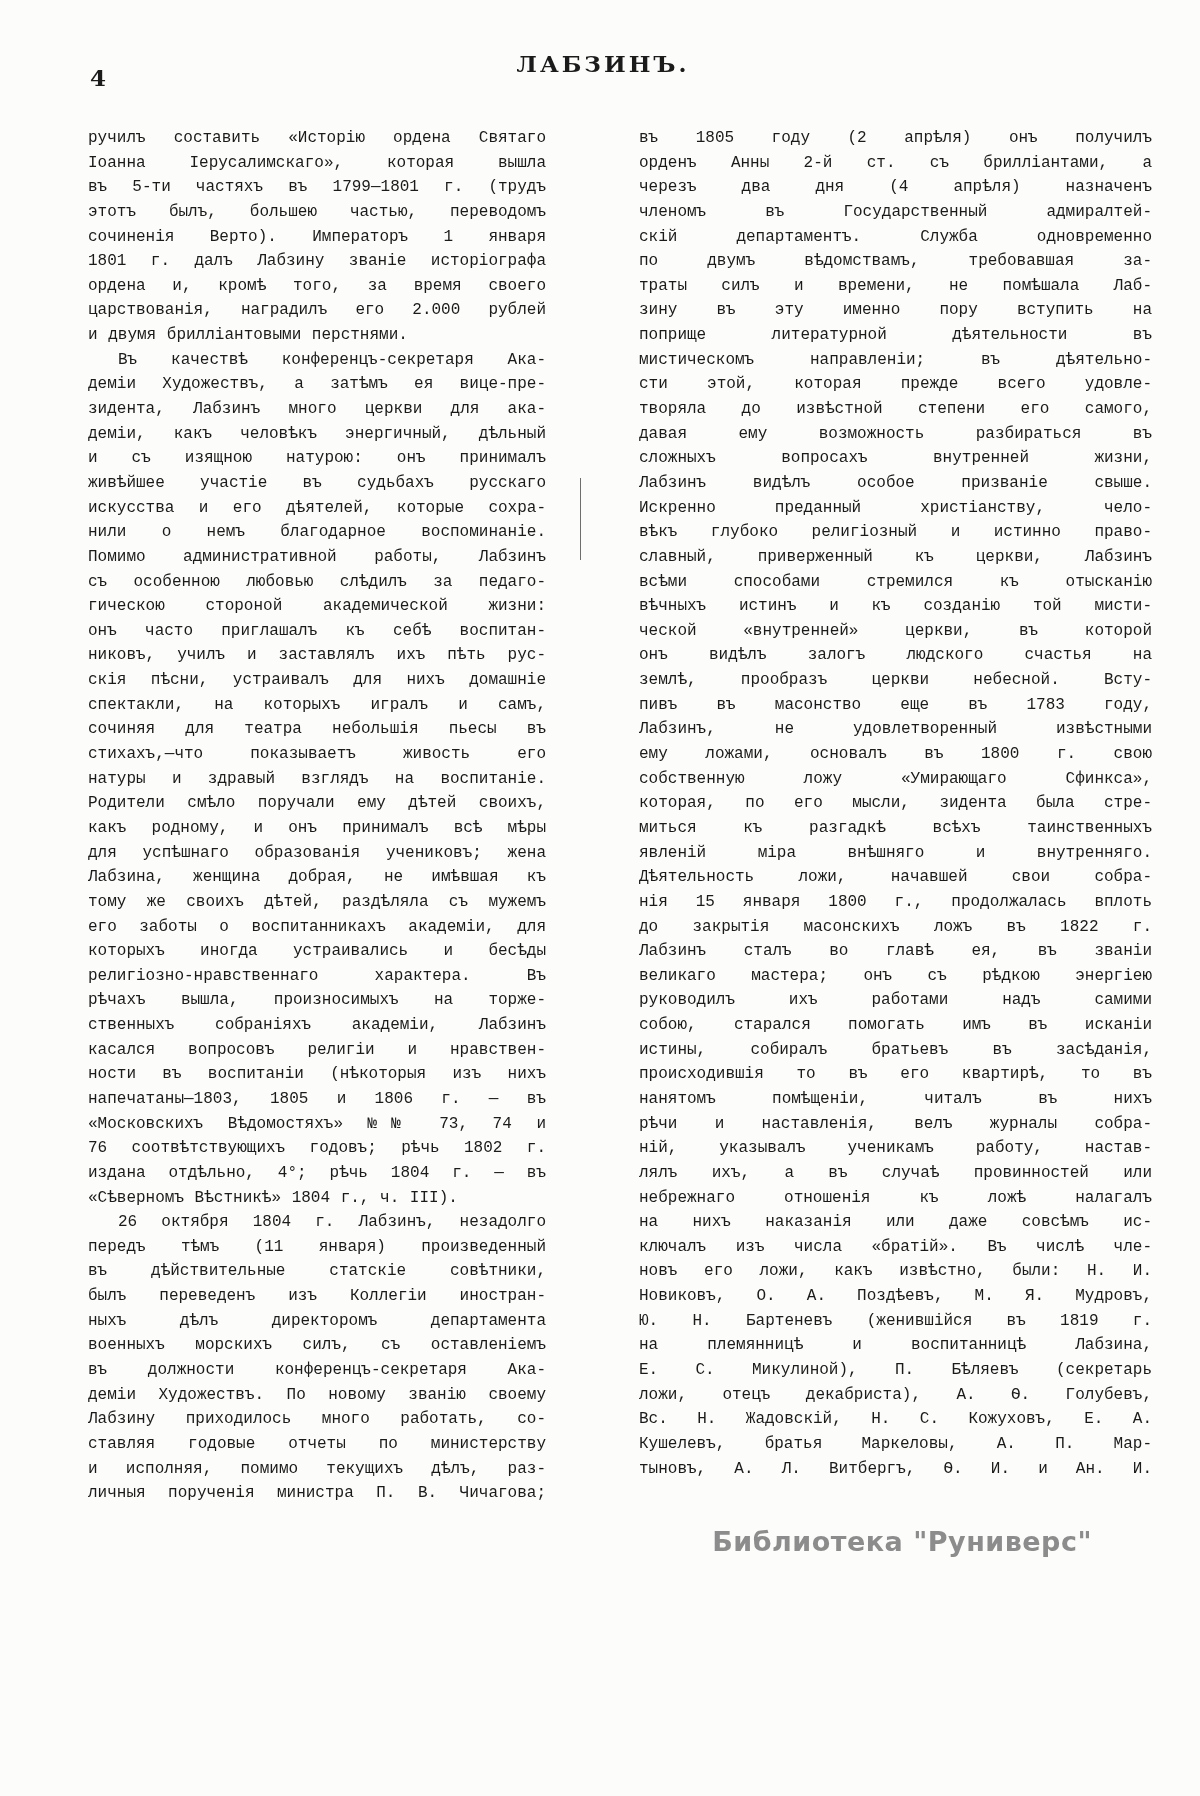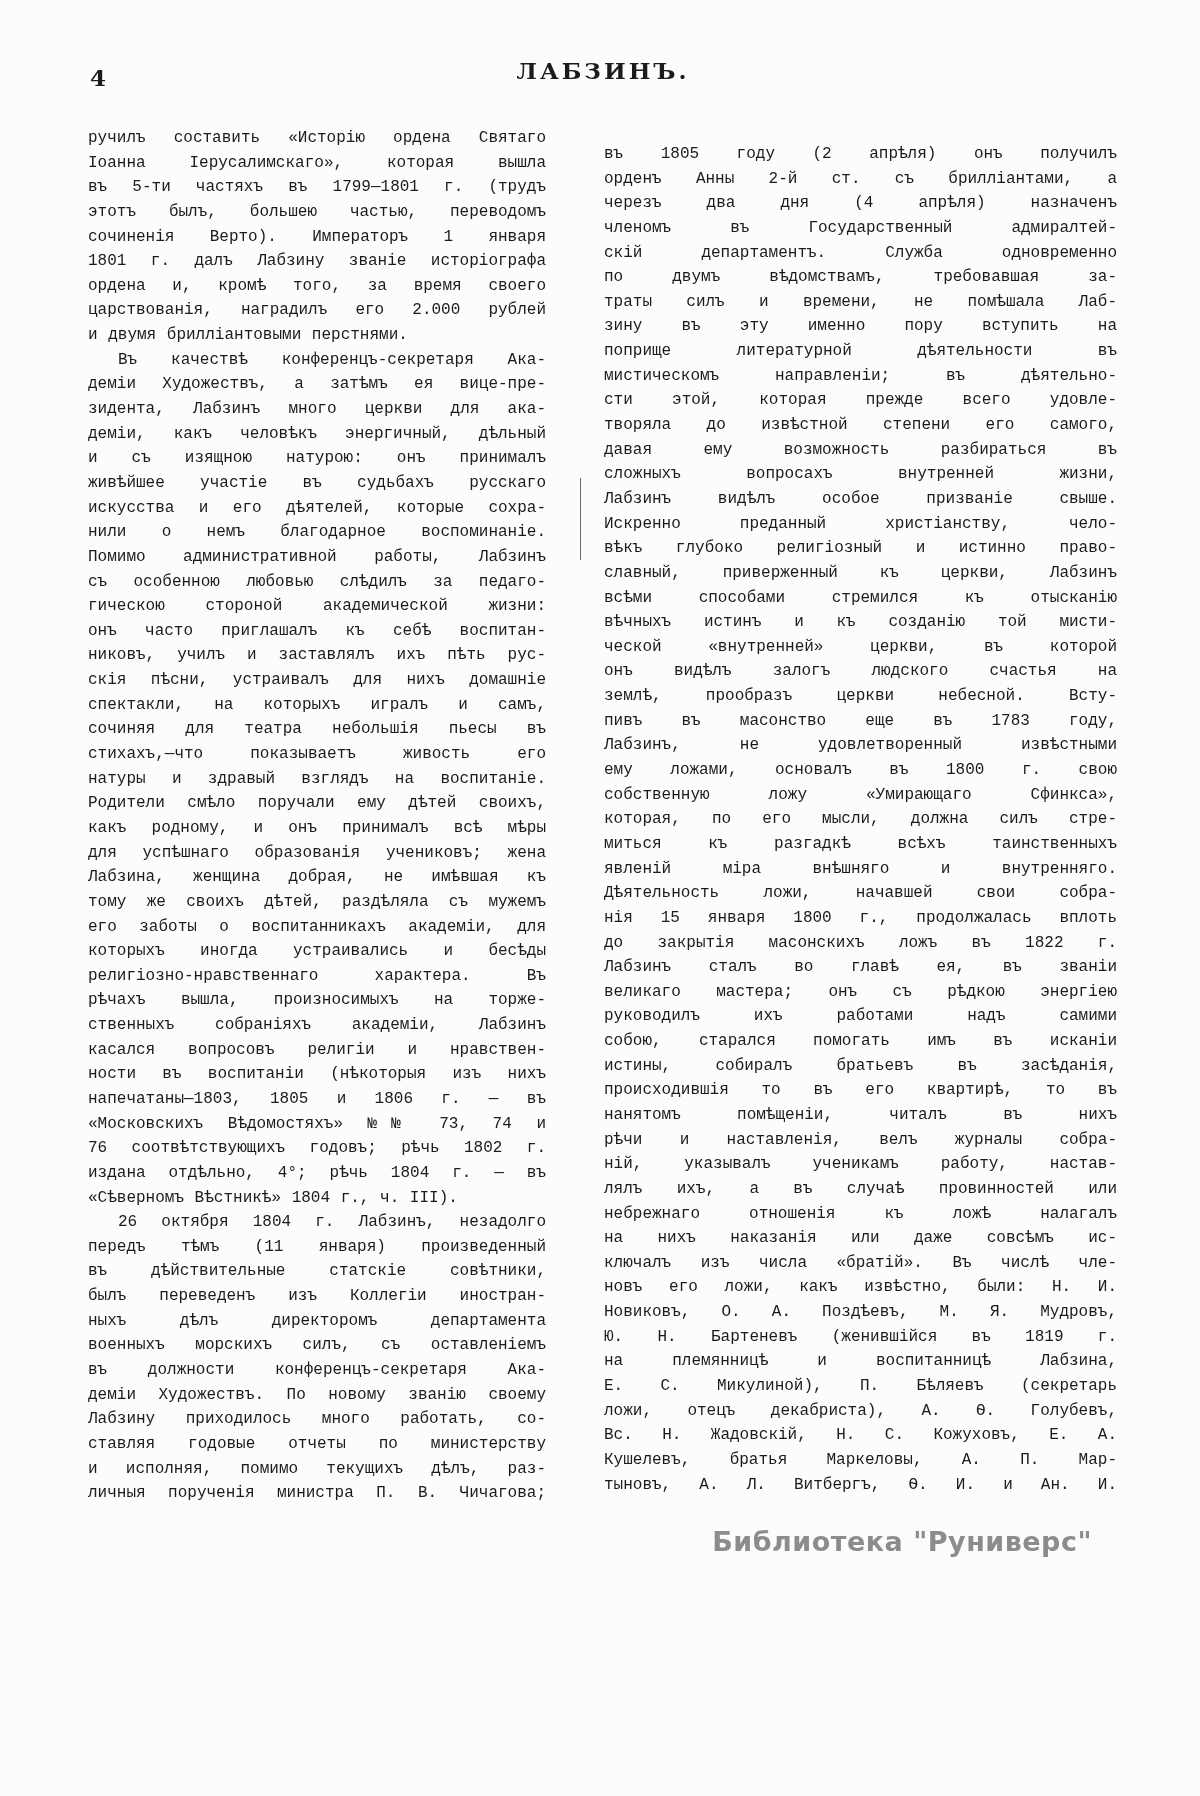"ЛАБЗИНЪ." .header-title { top: 57px -> 50px }
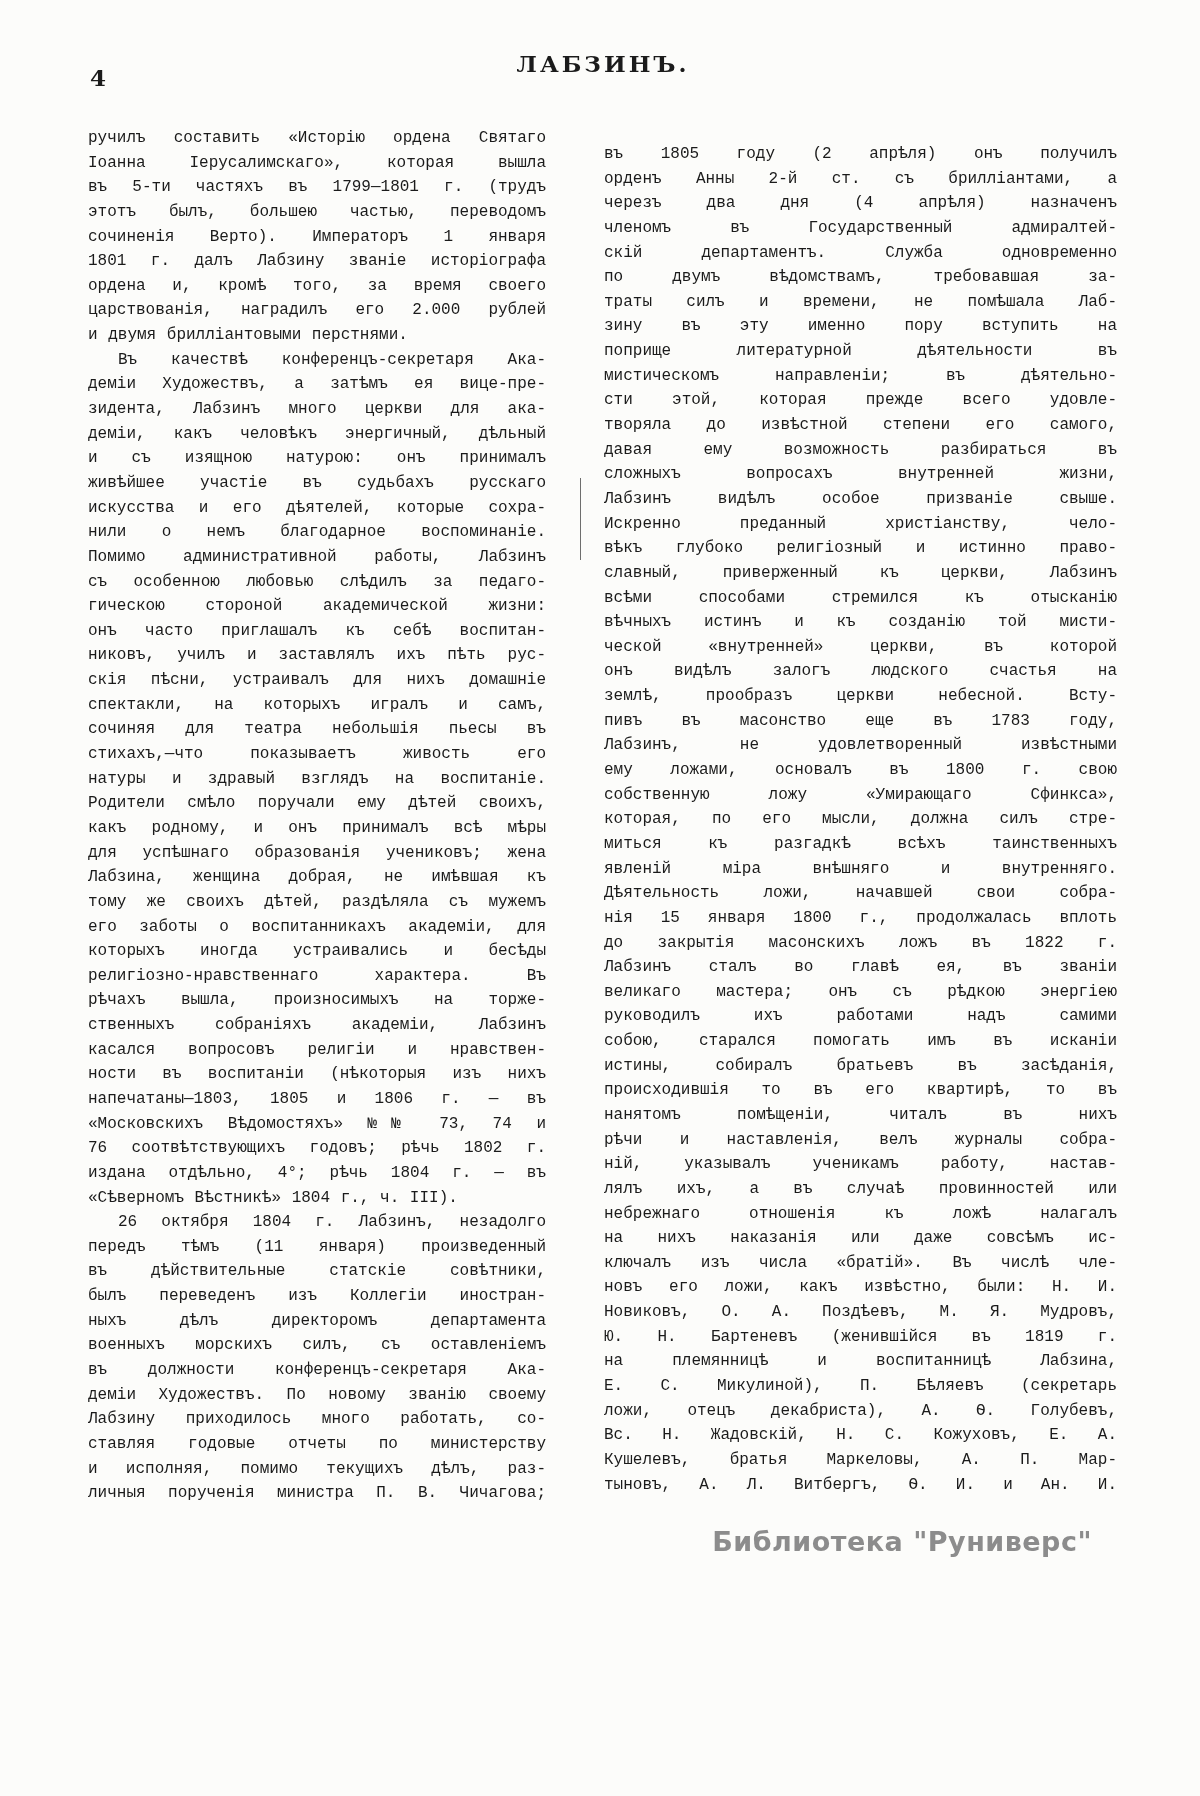"въ 1805 году (2 апрѣля)" .col-right { left: 604px -> 639px; margin-top: 16px -> none }
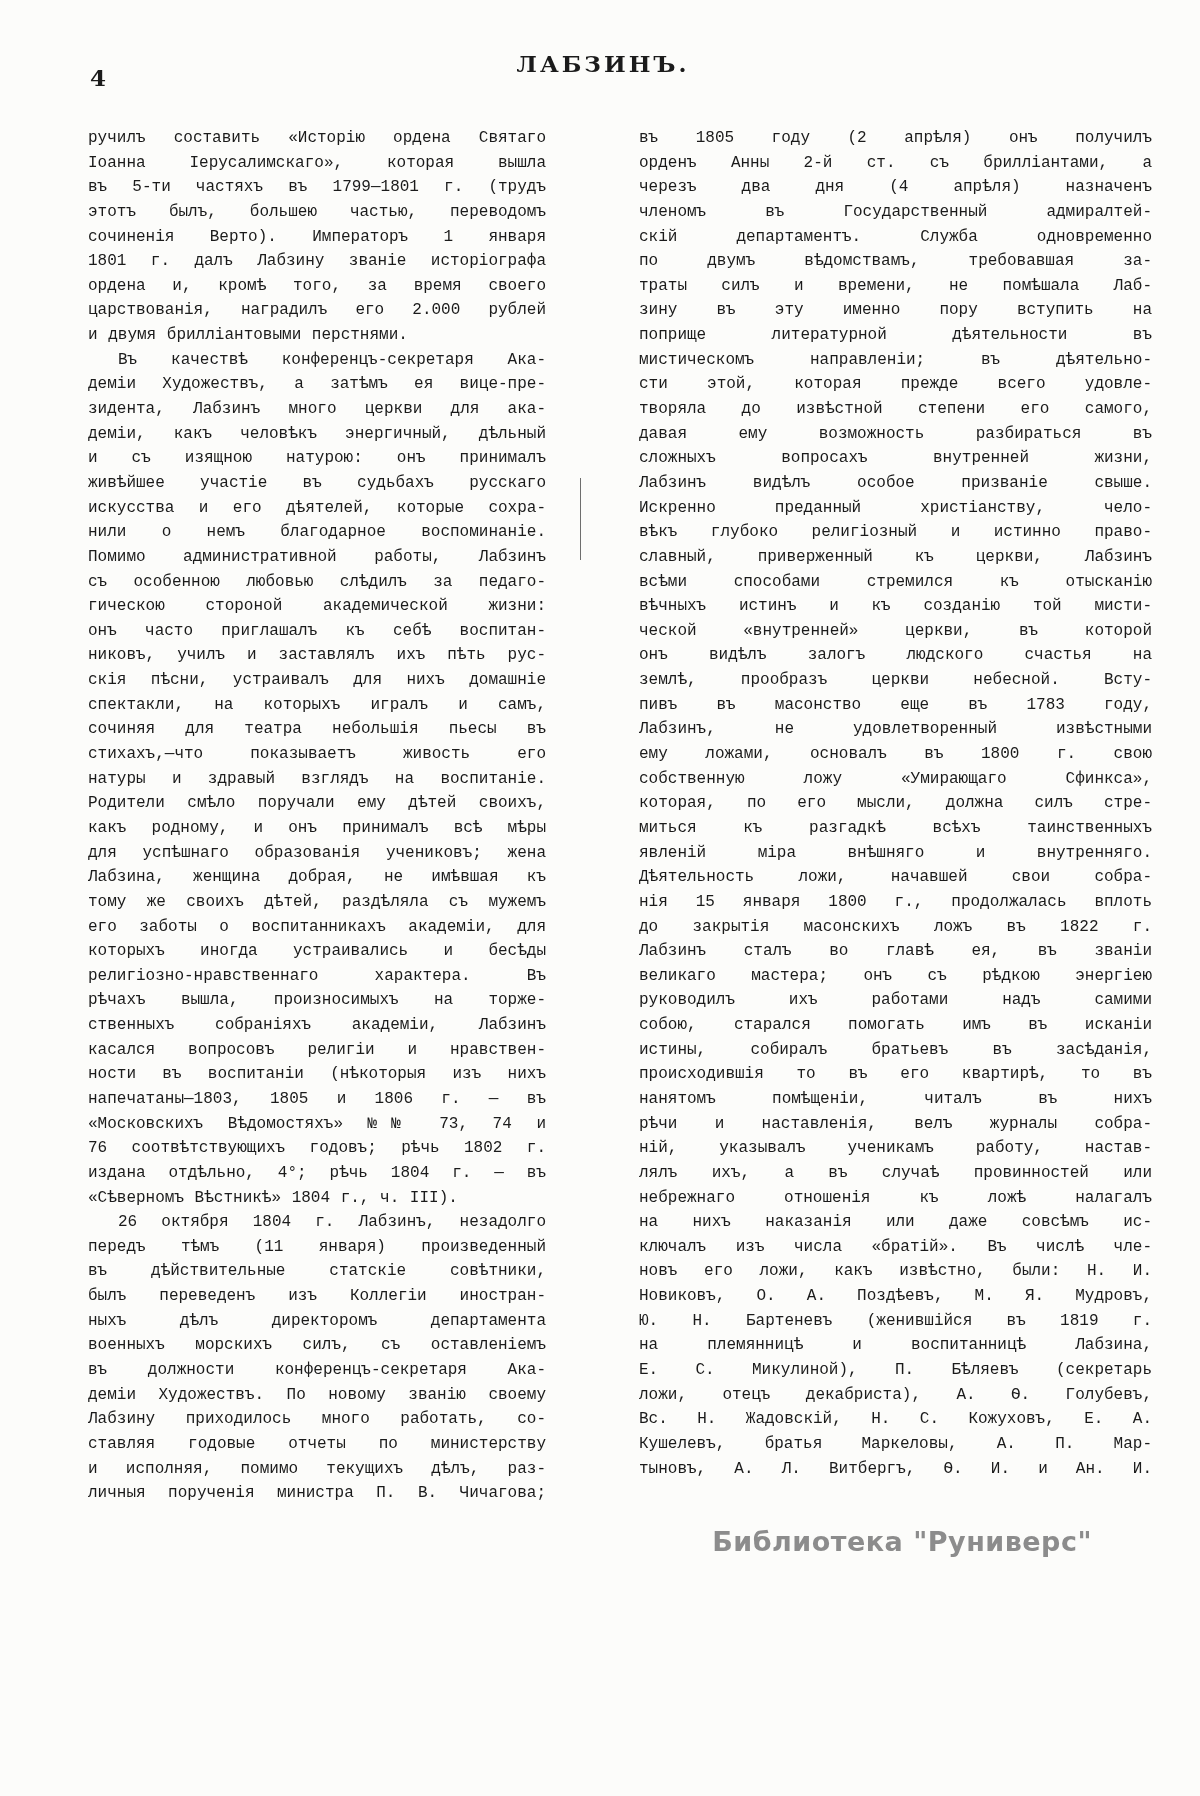"которая, по его мысли, должна" div.line { text: должна силъ -> зидента была }
